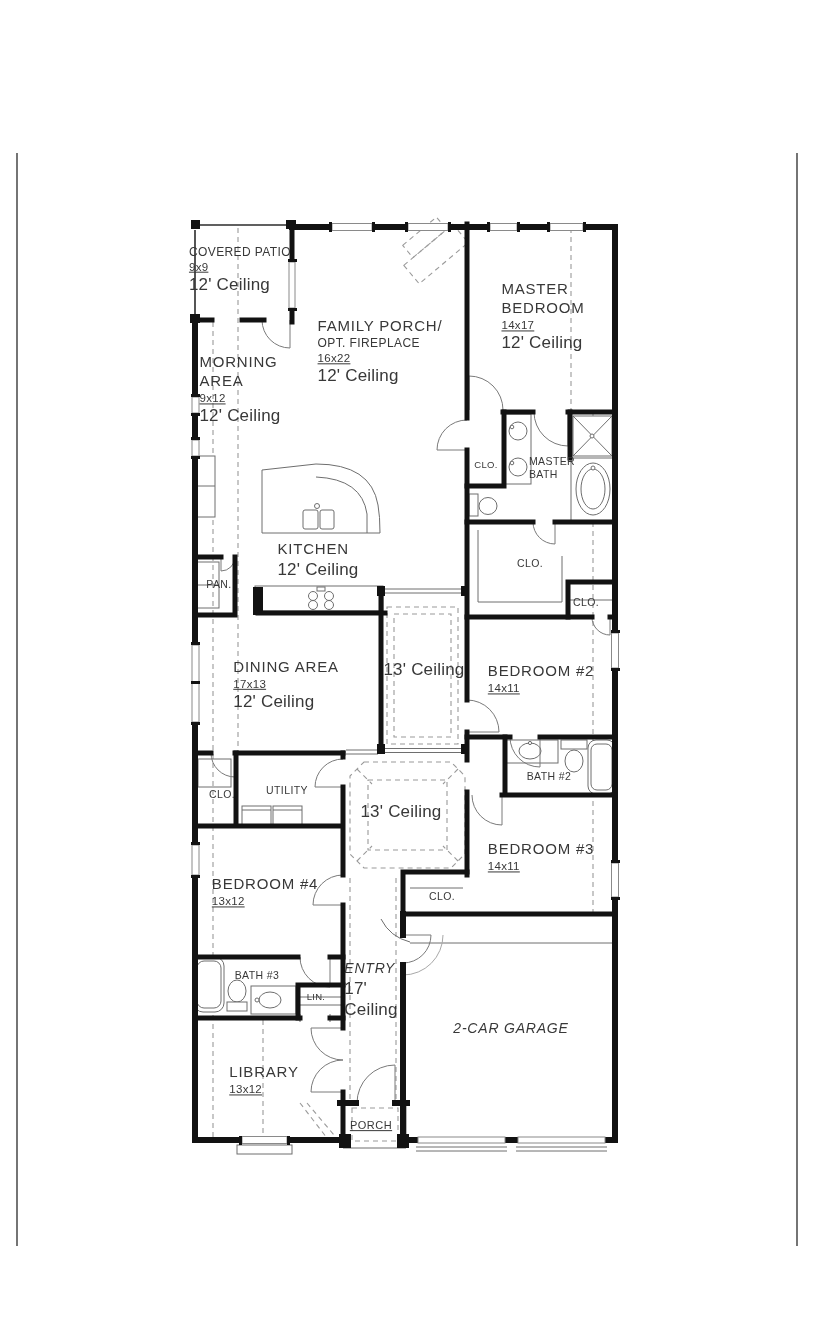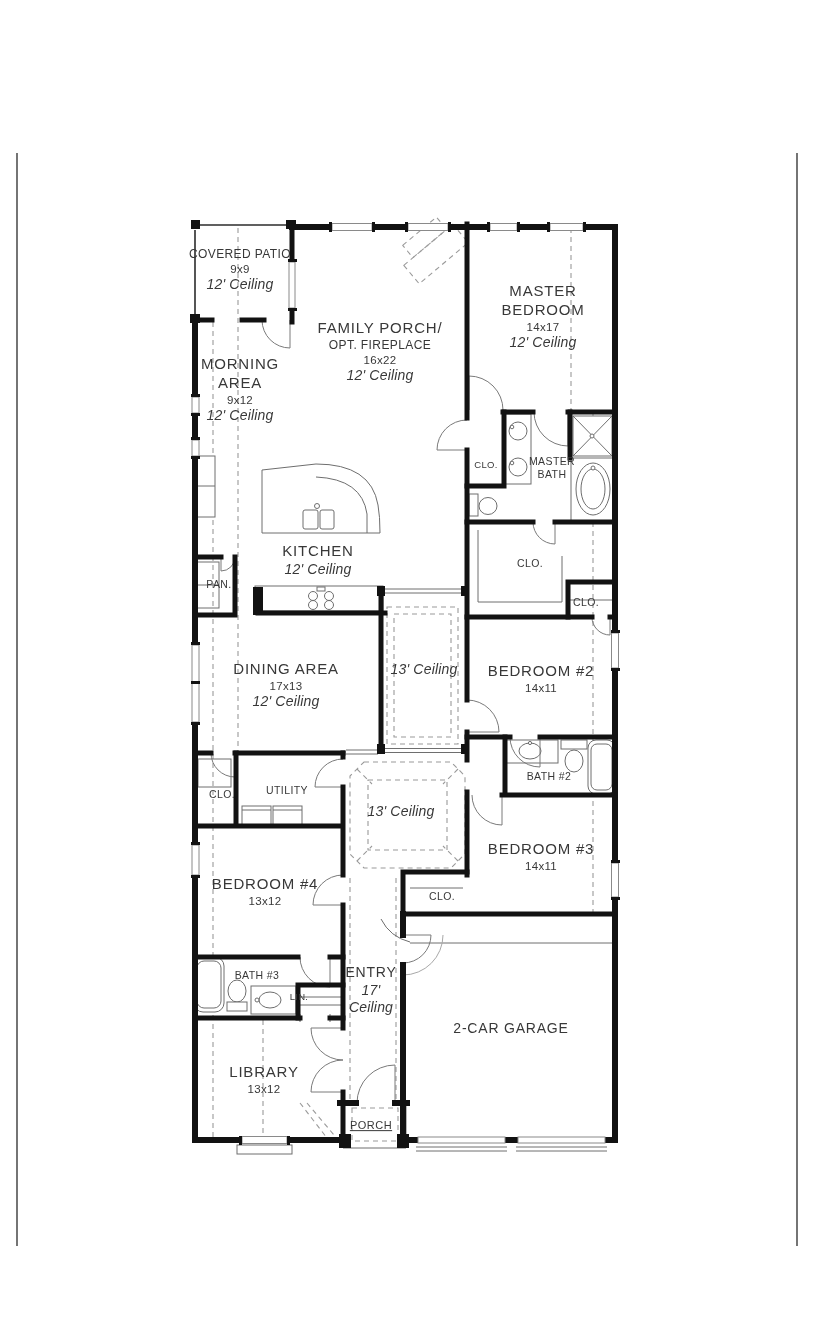"COVERED PATIO" .lbl { text-align: center -> left }
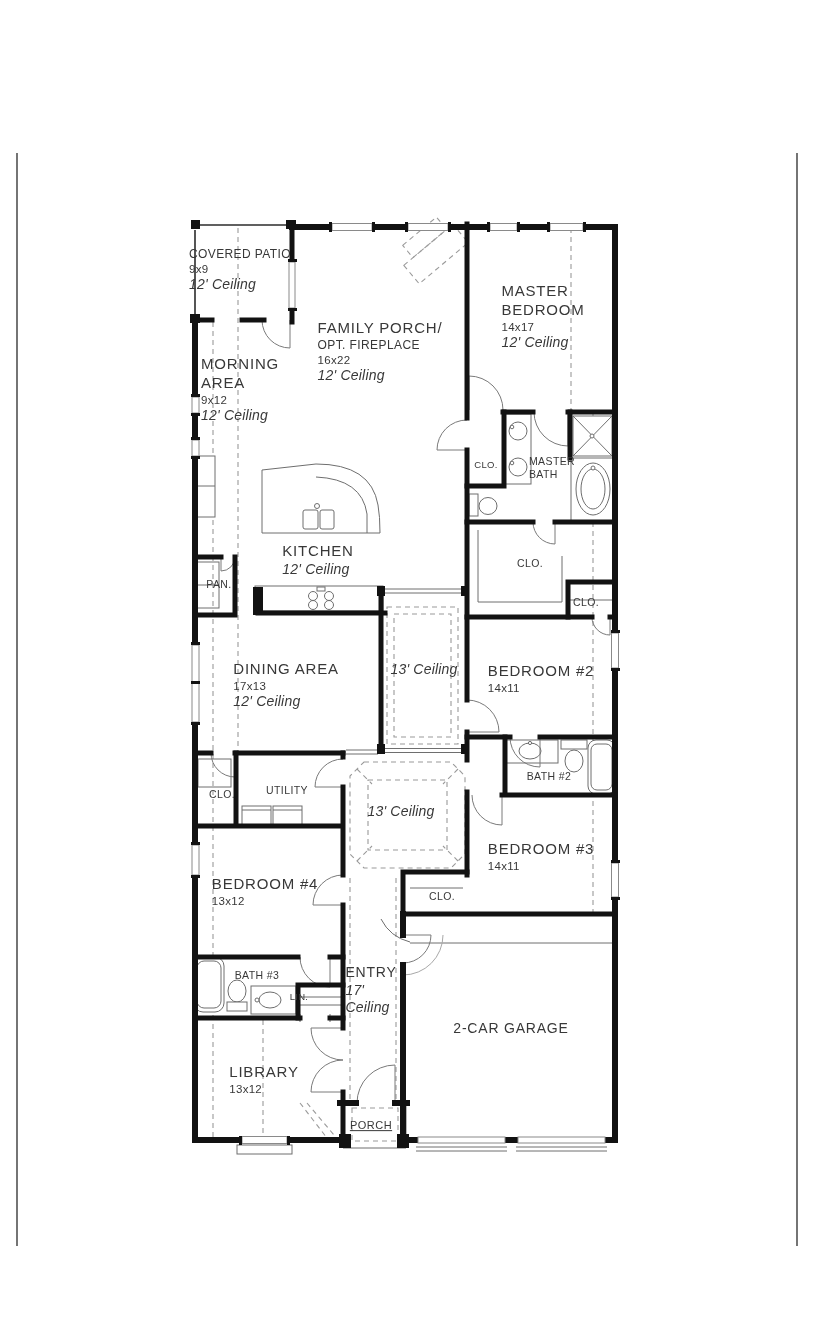"9x9" .dims { text-decoration: none -> underline }
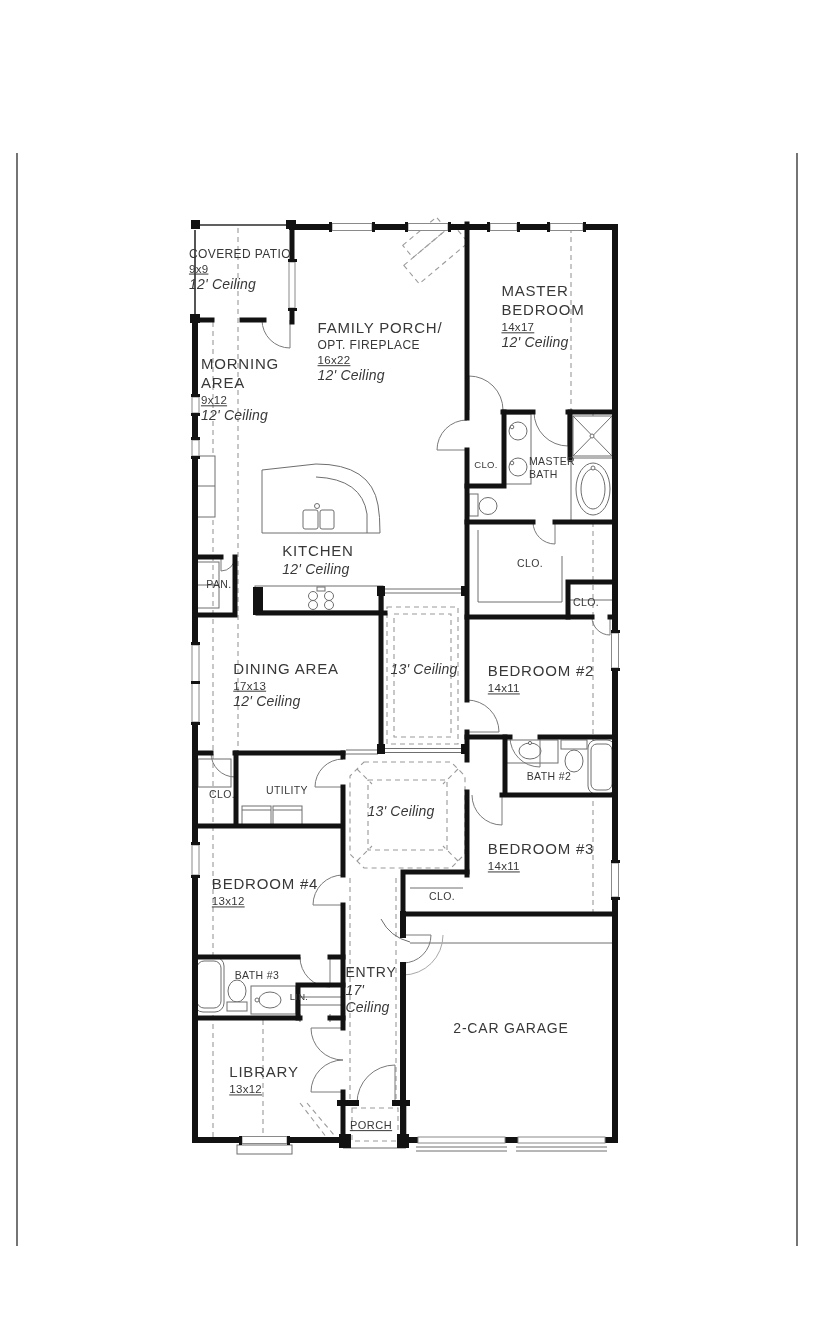"12' Ceiling" .ceil { font-size: 14px -> 17px; font-style: italic -> none }
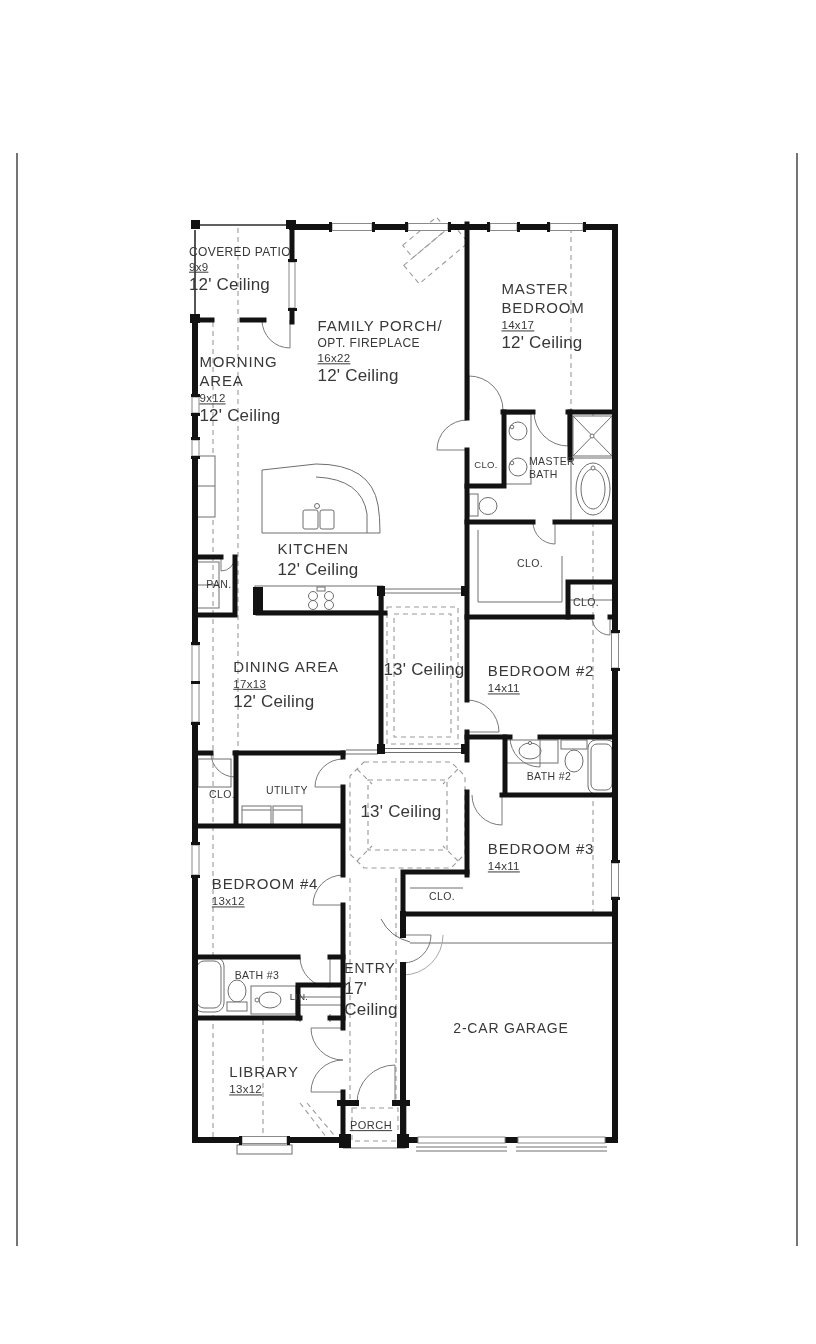"ENTRY" .t14 { font-style: none -> italic }
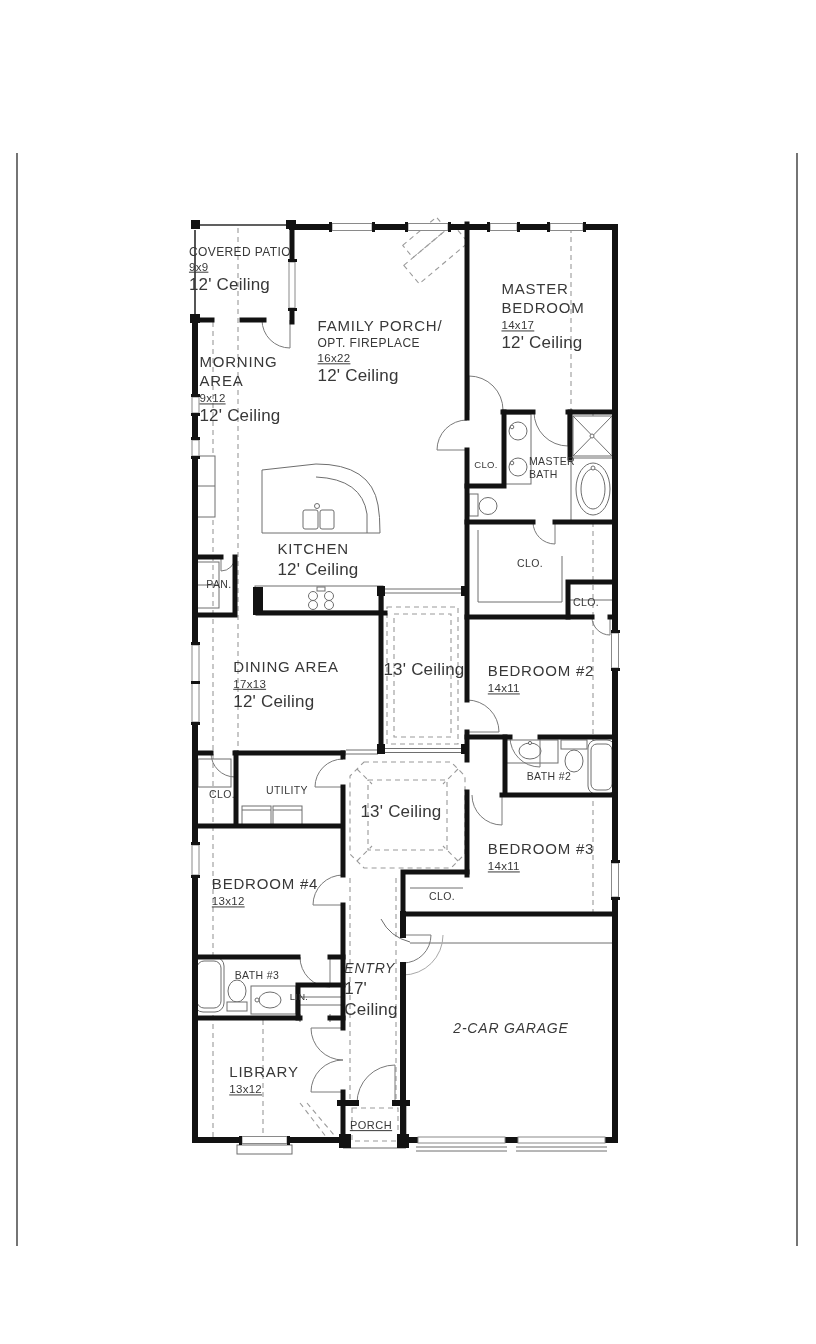"LIN." div.lbl { left: 299px -> 316px }
